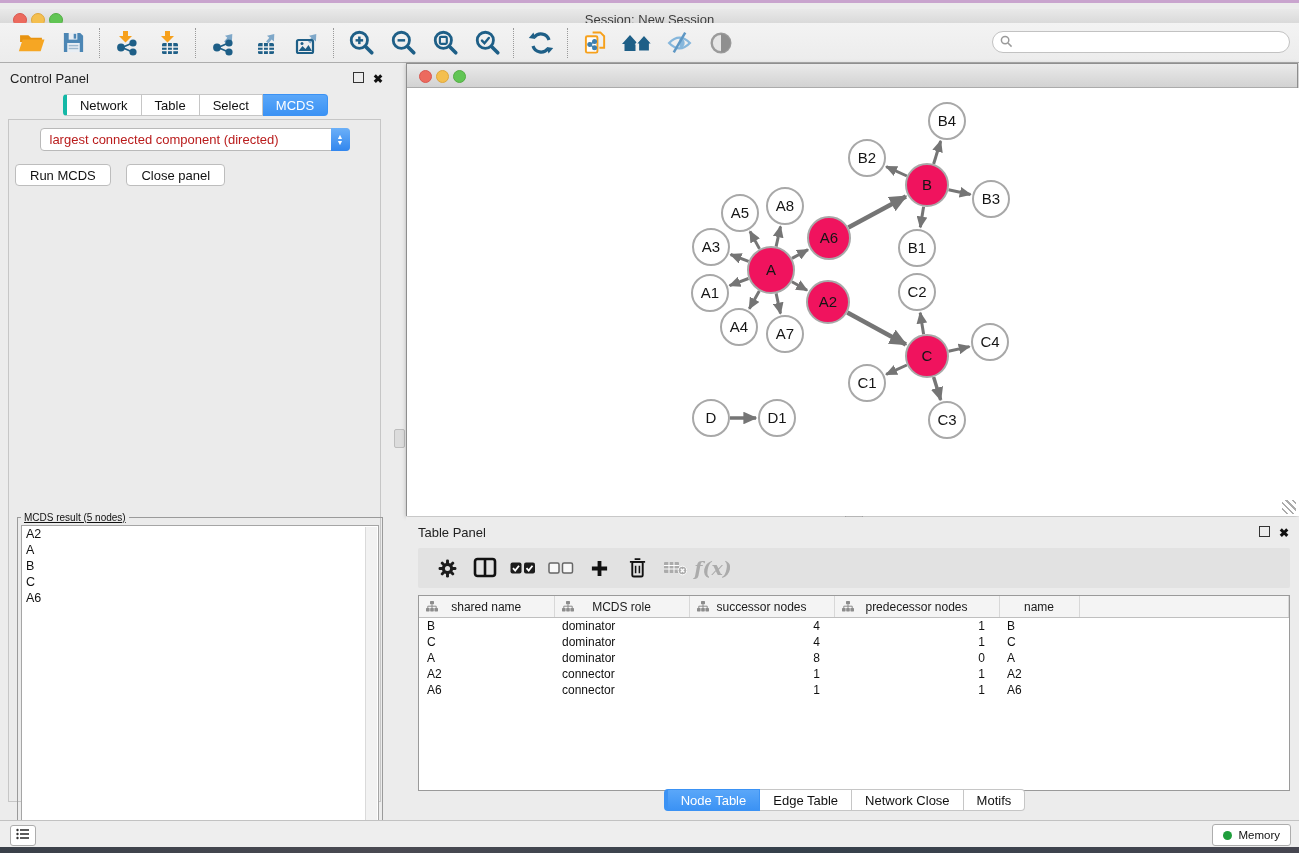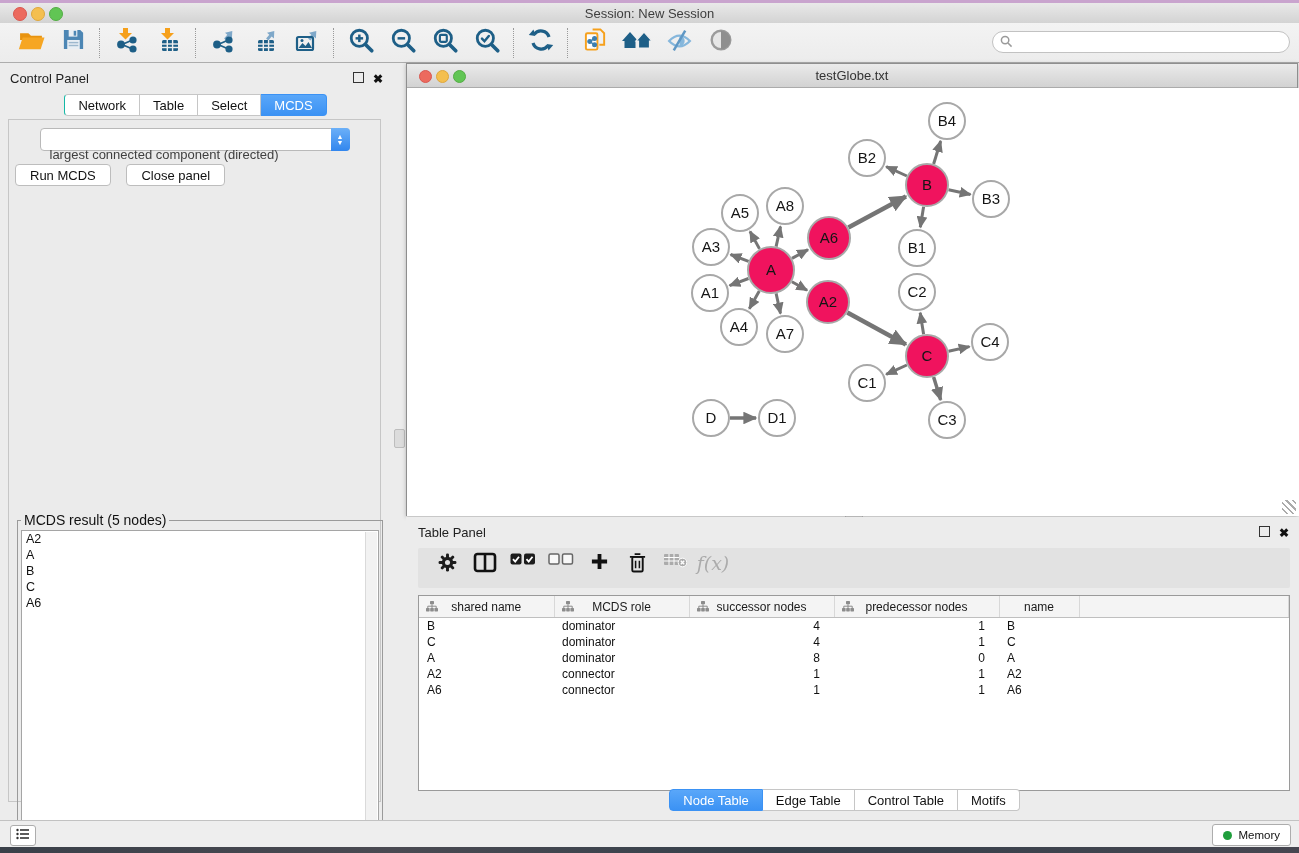"Session: New Session" .titlebar { top: 3px -> 9px }
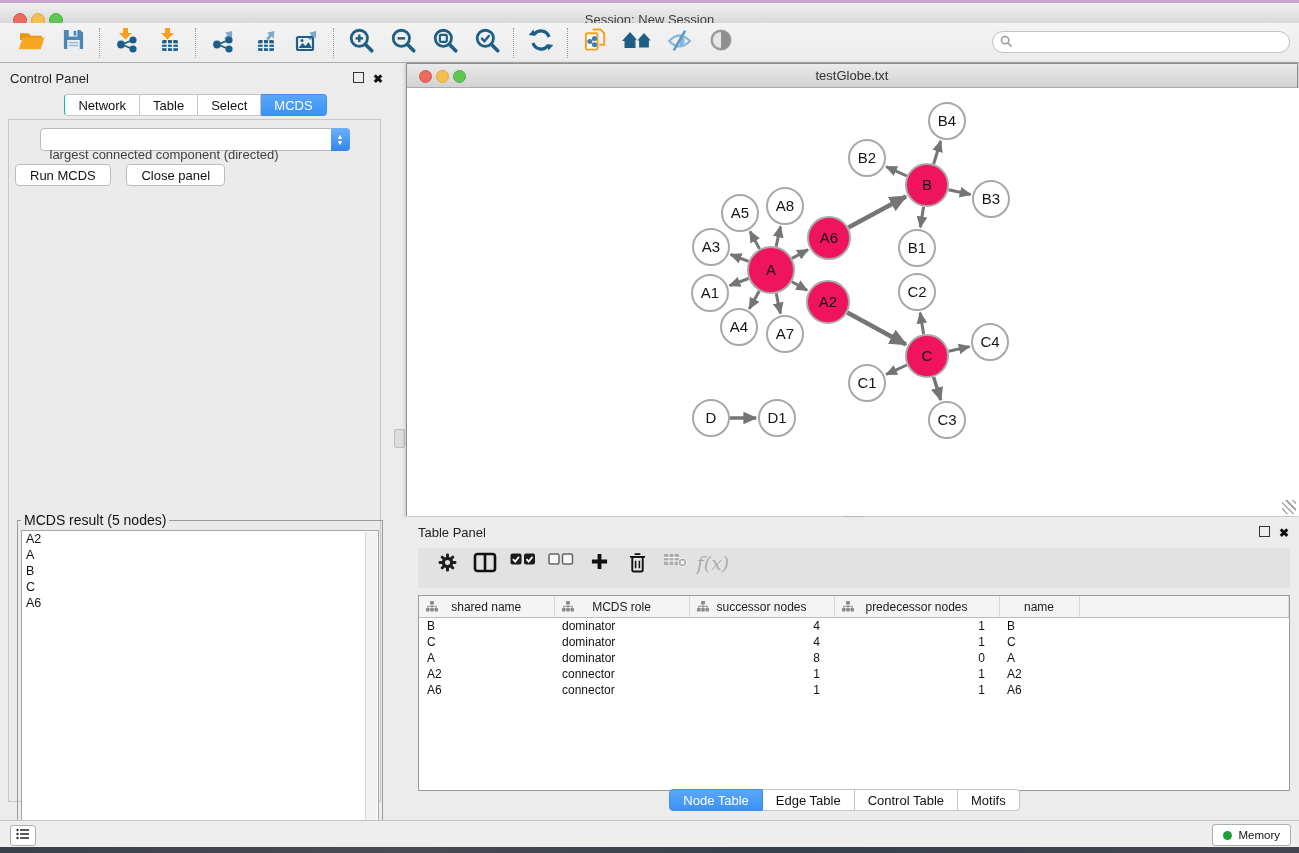"testGlobe.txt" div.net-title-text { html: <div>testGlobe.txt</div> -> none }
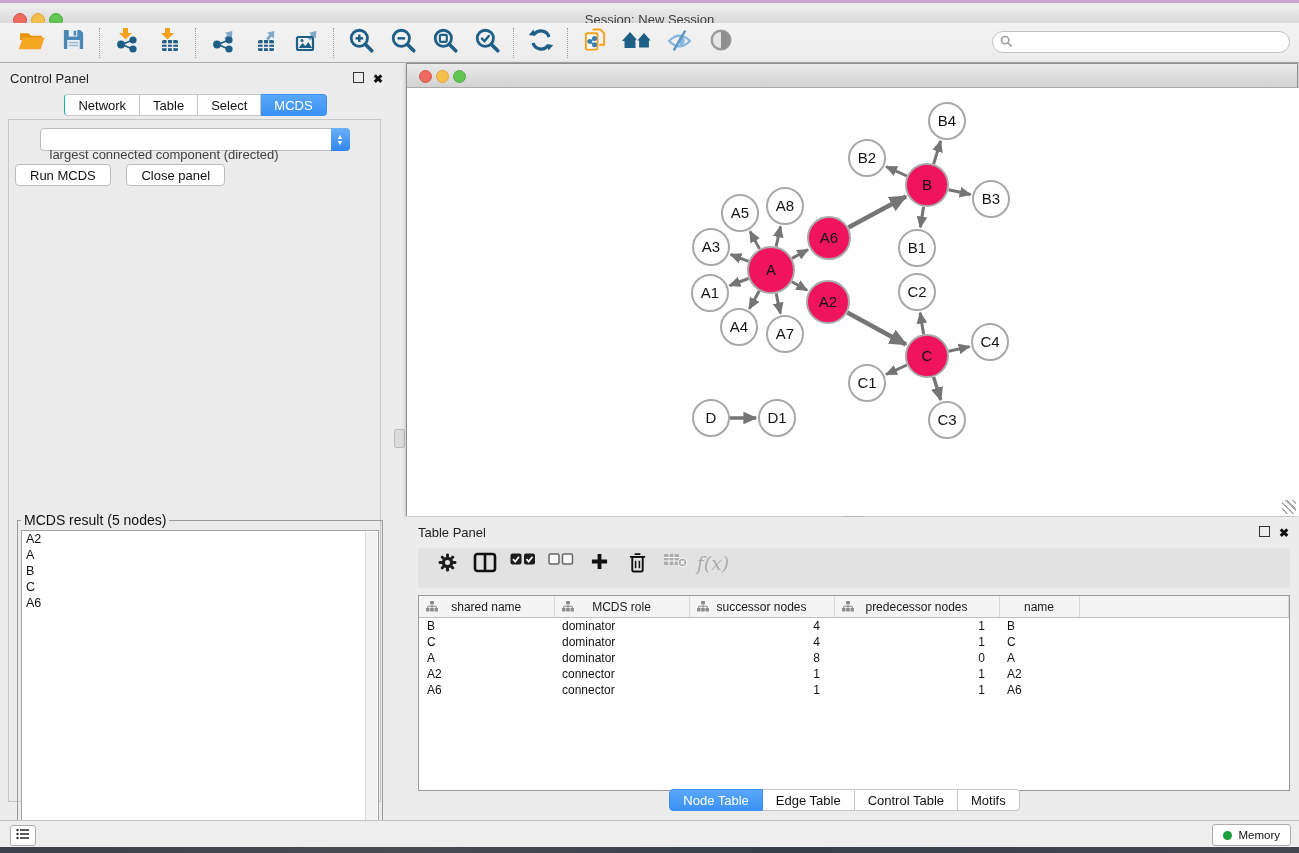"Network" .seg .tab:first-child { border-left: 1px solid #14b8a6 -> 4px solid #14b8a6 }
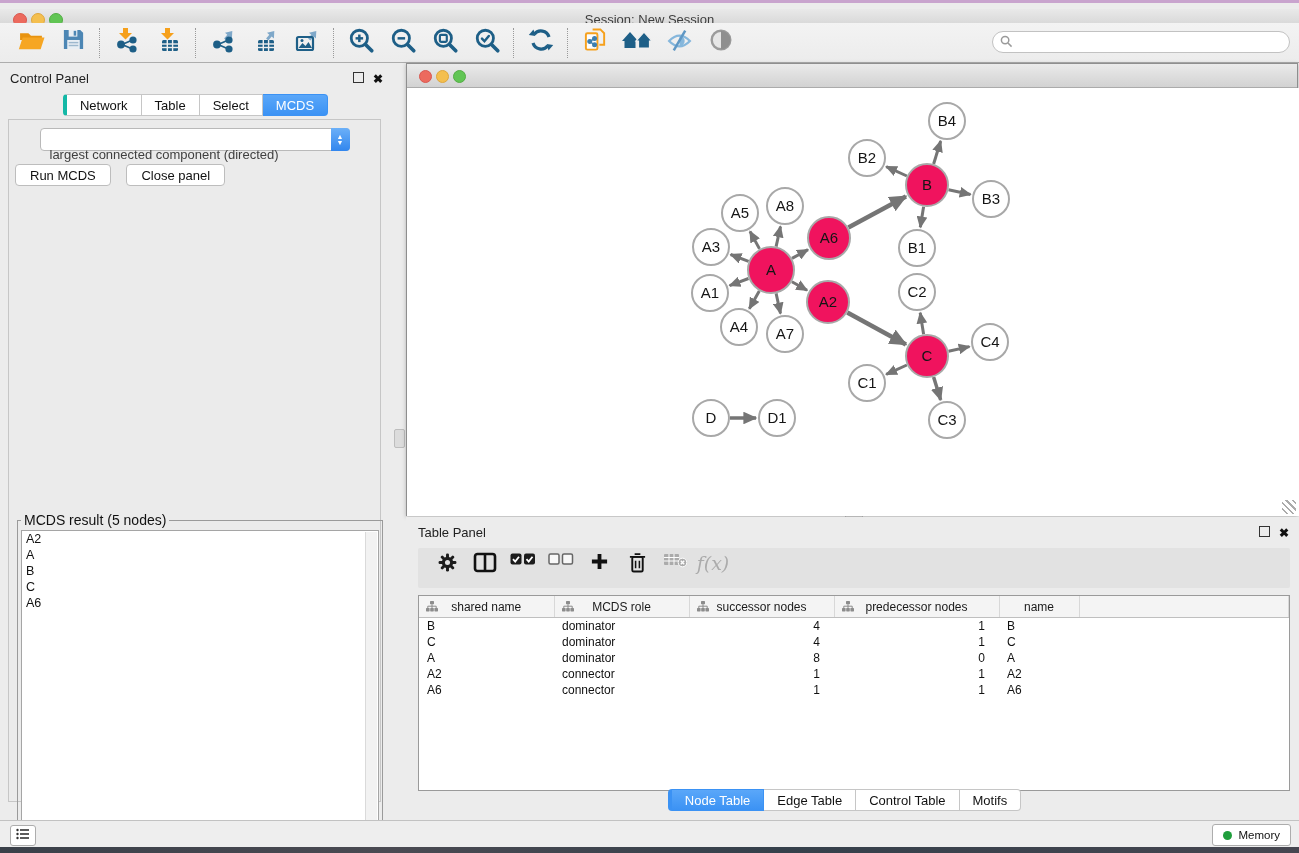"largest connected component (directed)" .dropdown .val { color: #404040 -> #b91c1c; margin-top: 15px -> none }
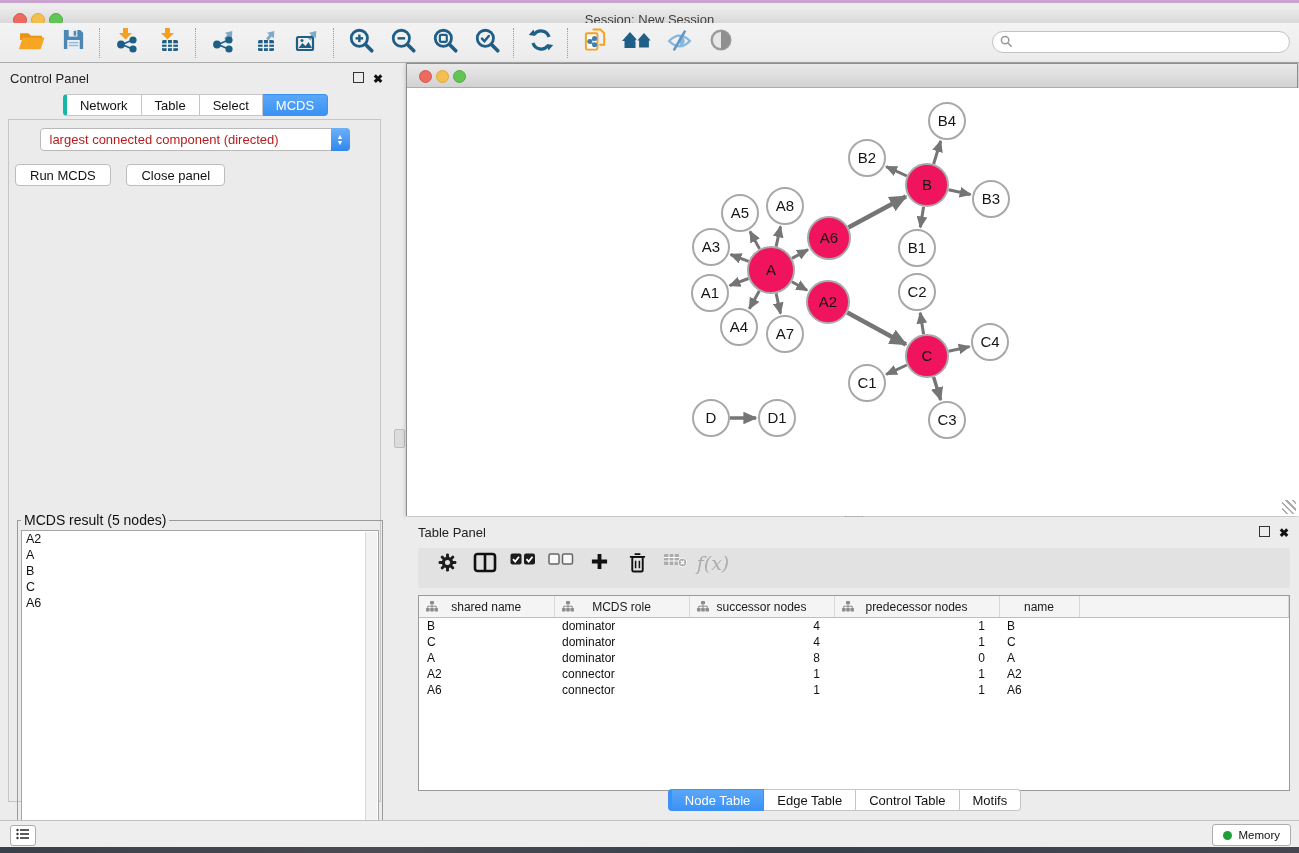"MCDS result (5 nodes)" .mcds-field legend { font-size: 14px -> 10px; text-decoration: none -> underline }
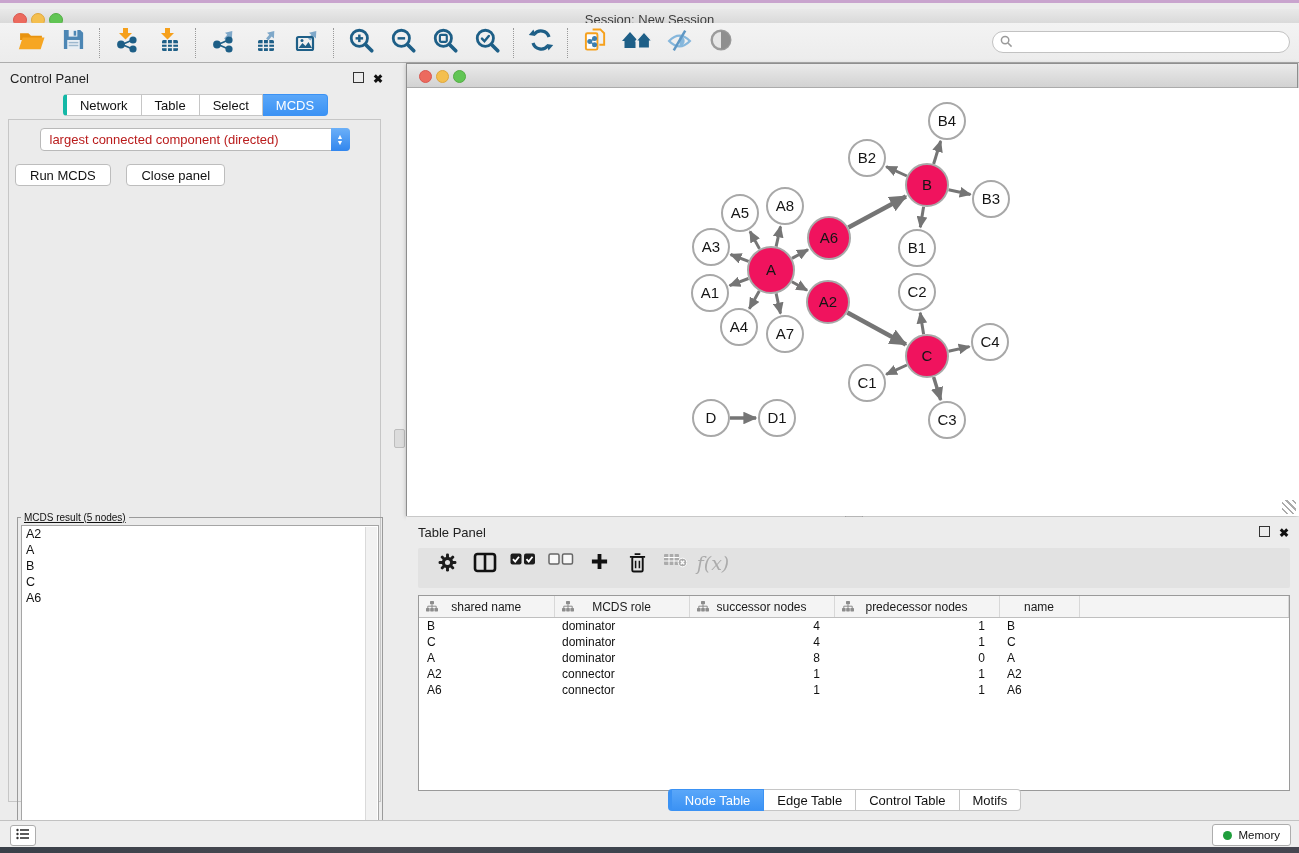"f(x)" .tbtn { align-items: none -> center; font-weight: none -> bold }
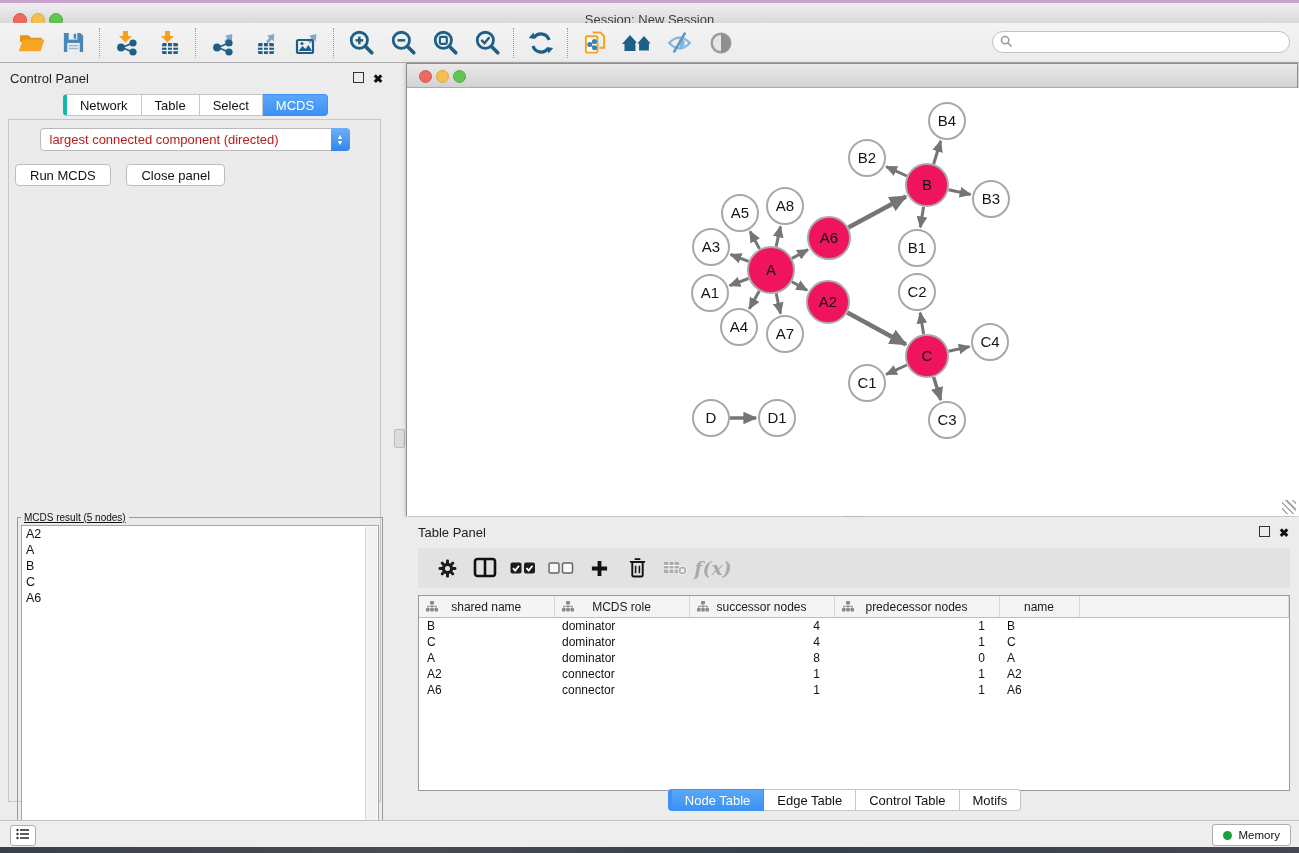"Control Table" span.tab { text: Control Table -> Network Close }
